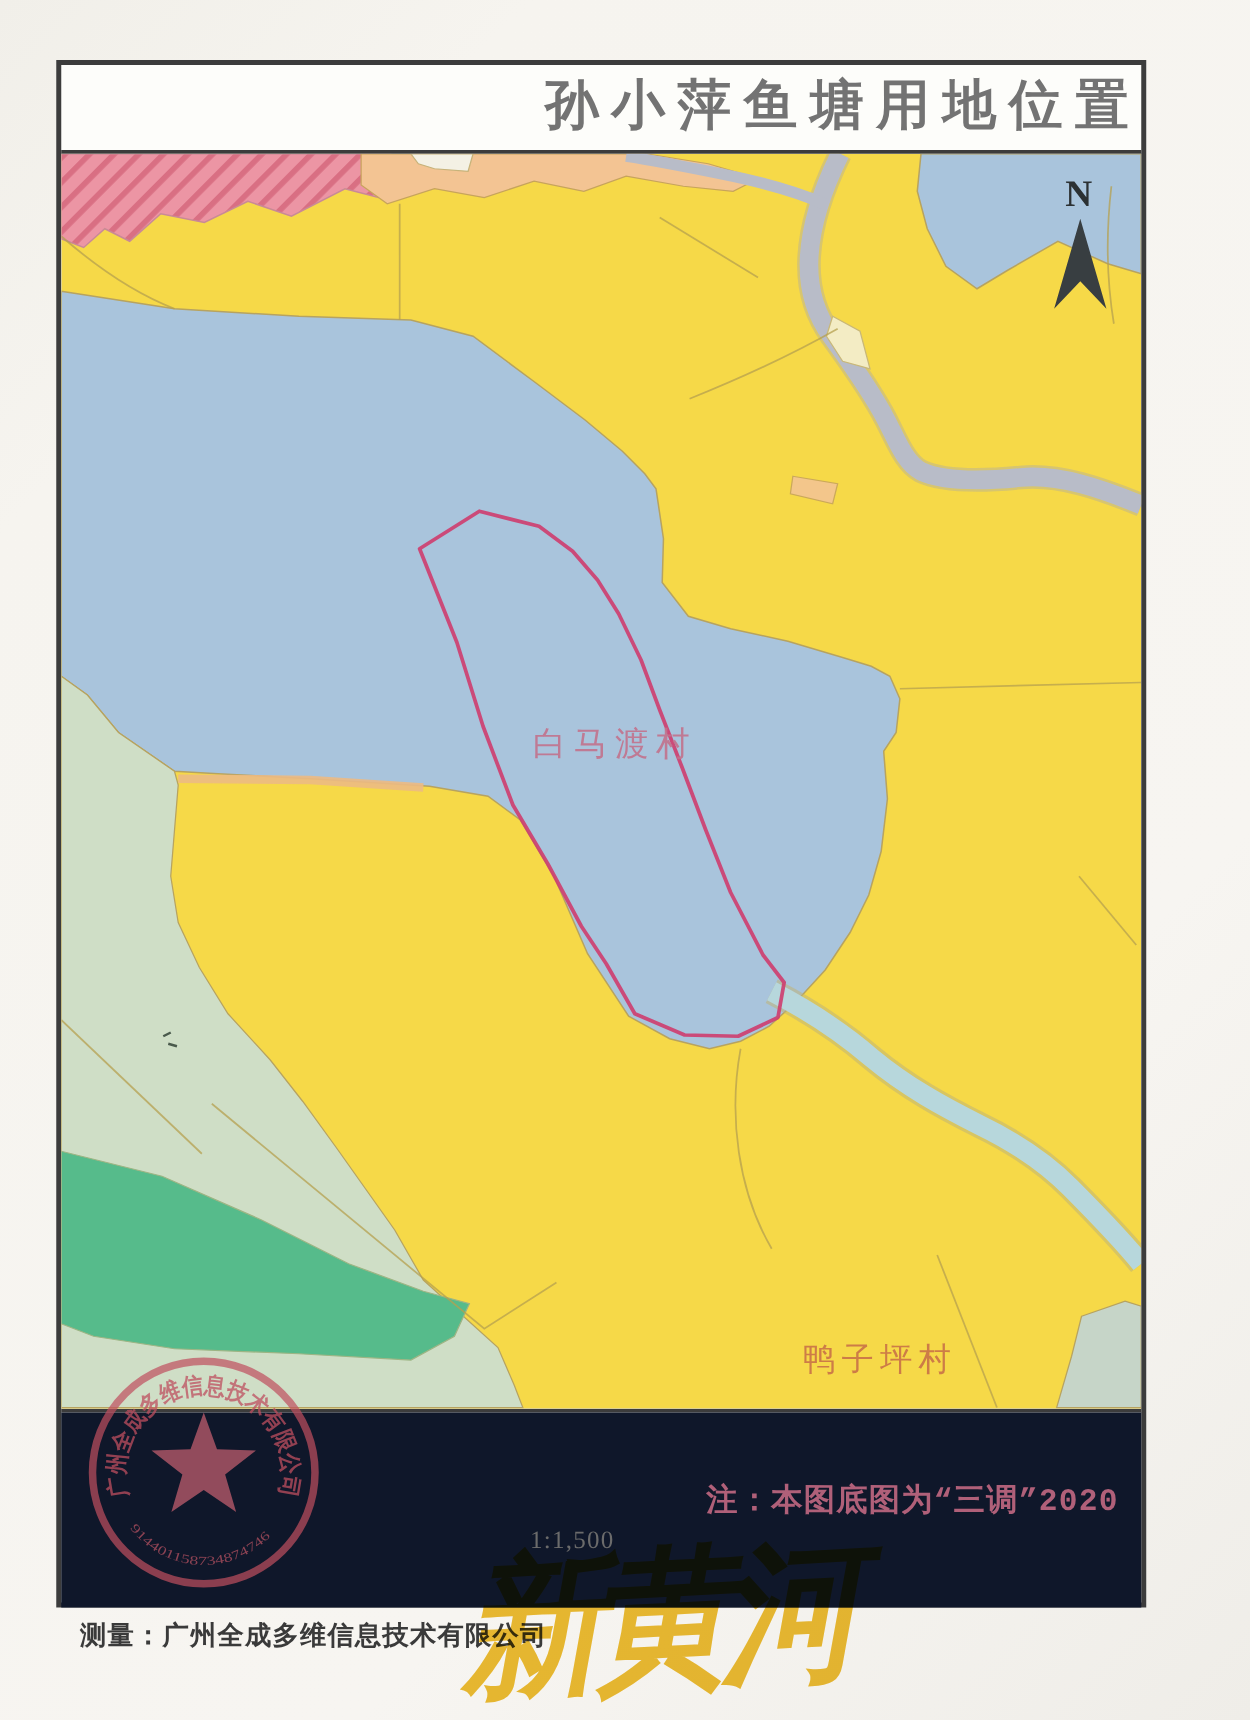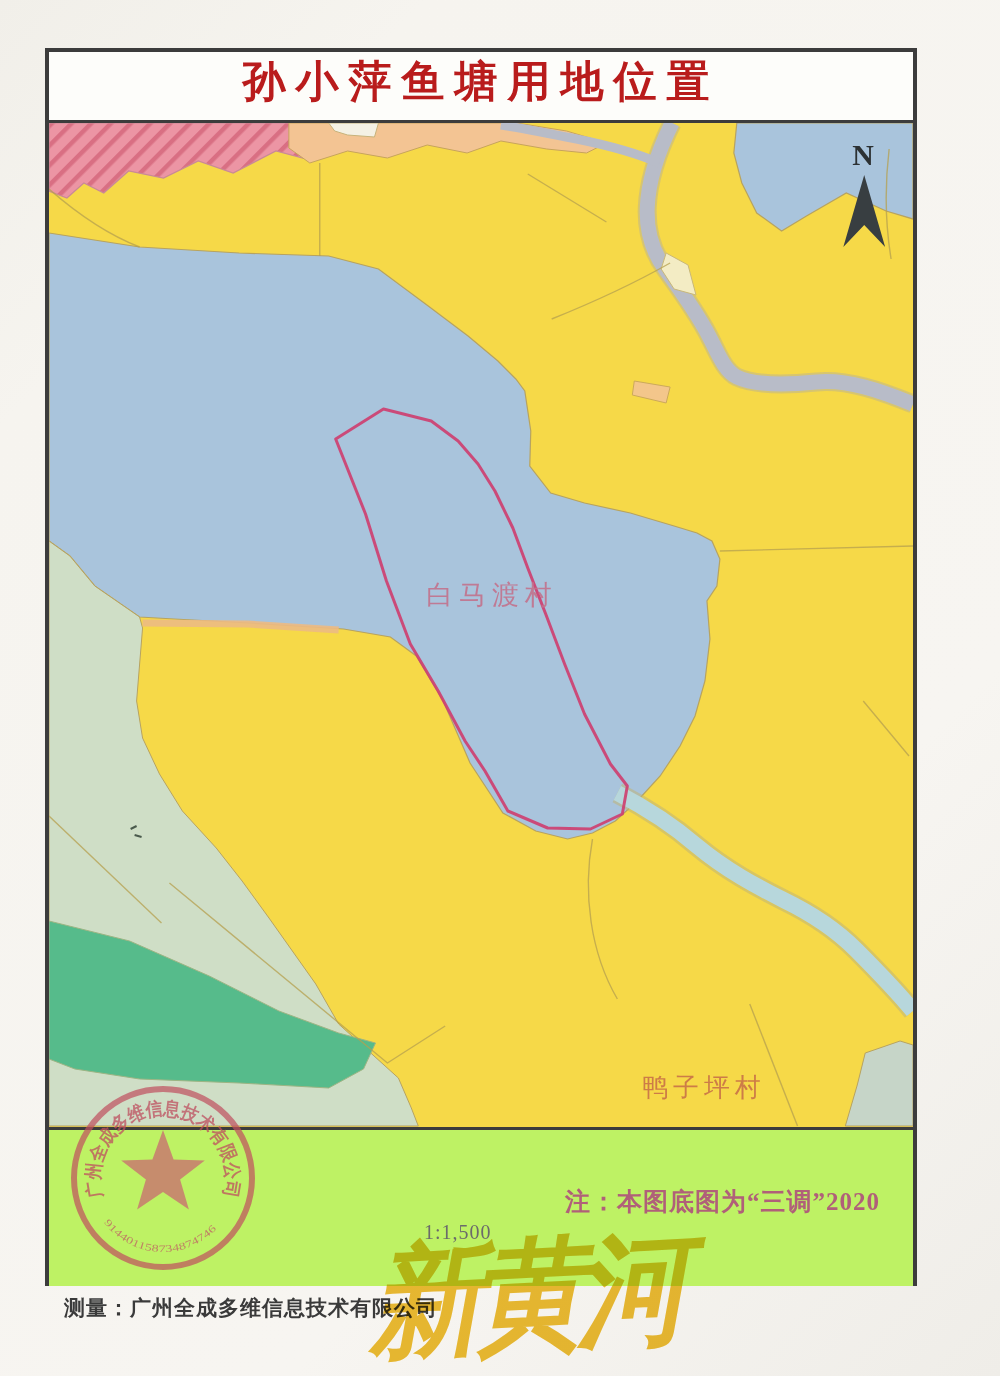"孙小萍鱼塘用地位置" .title-band { color: #b91c1c -> #737373; font-family: Liberation Mono, monospace -> none; text-align: center -> right }
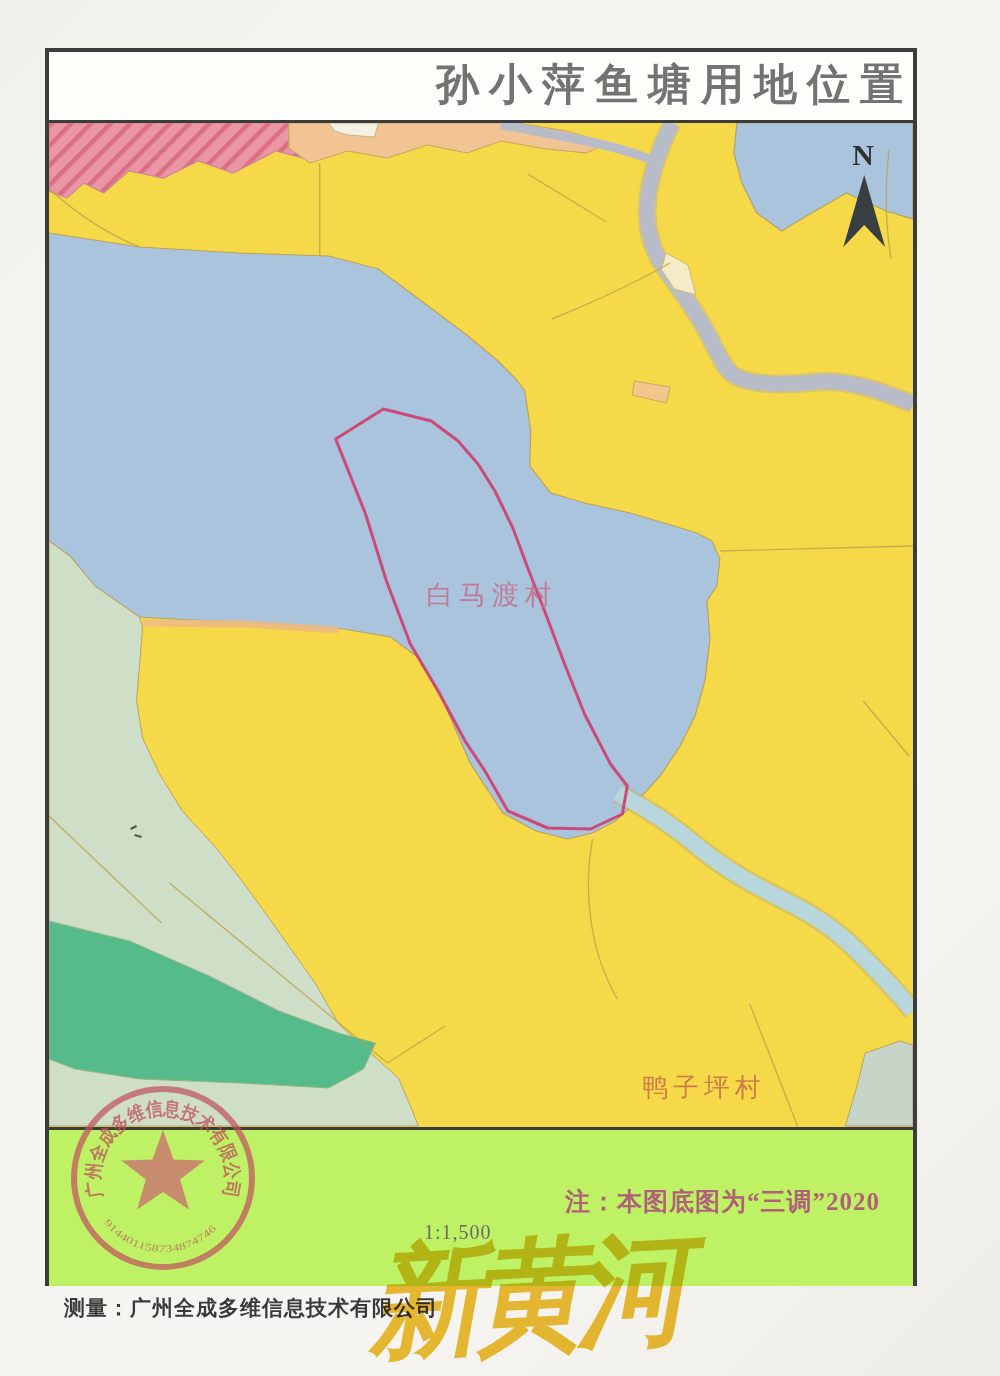"注：本图底图为“三调”2020" .bottom-band { background: #bef264 -> #0f172a; font-family: none -> Liberation Mono, monospace }
